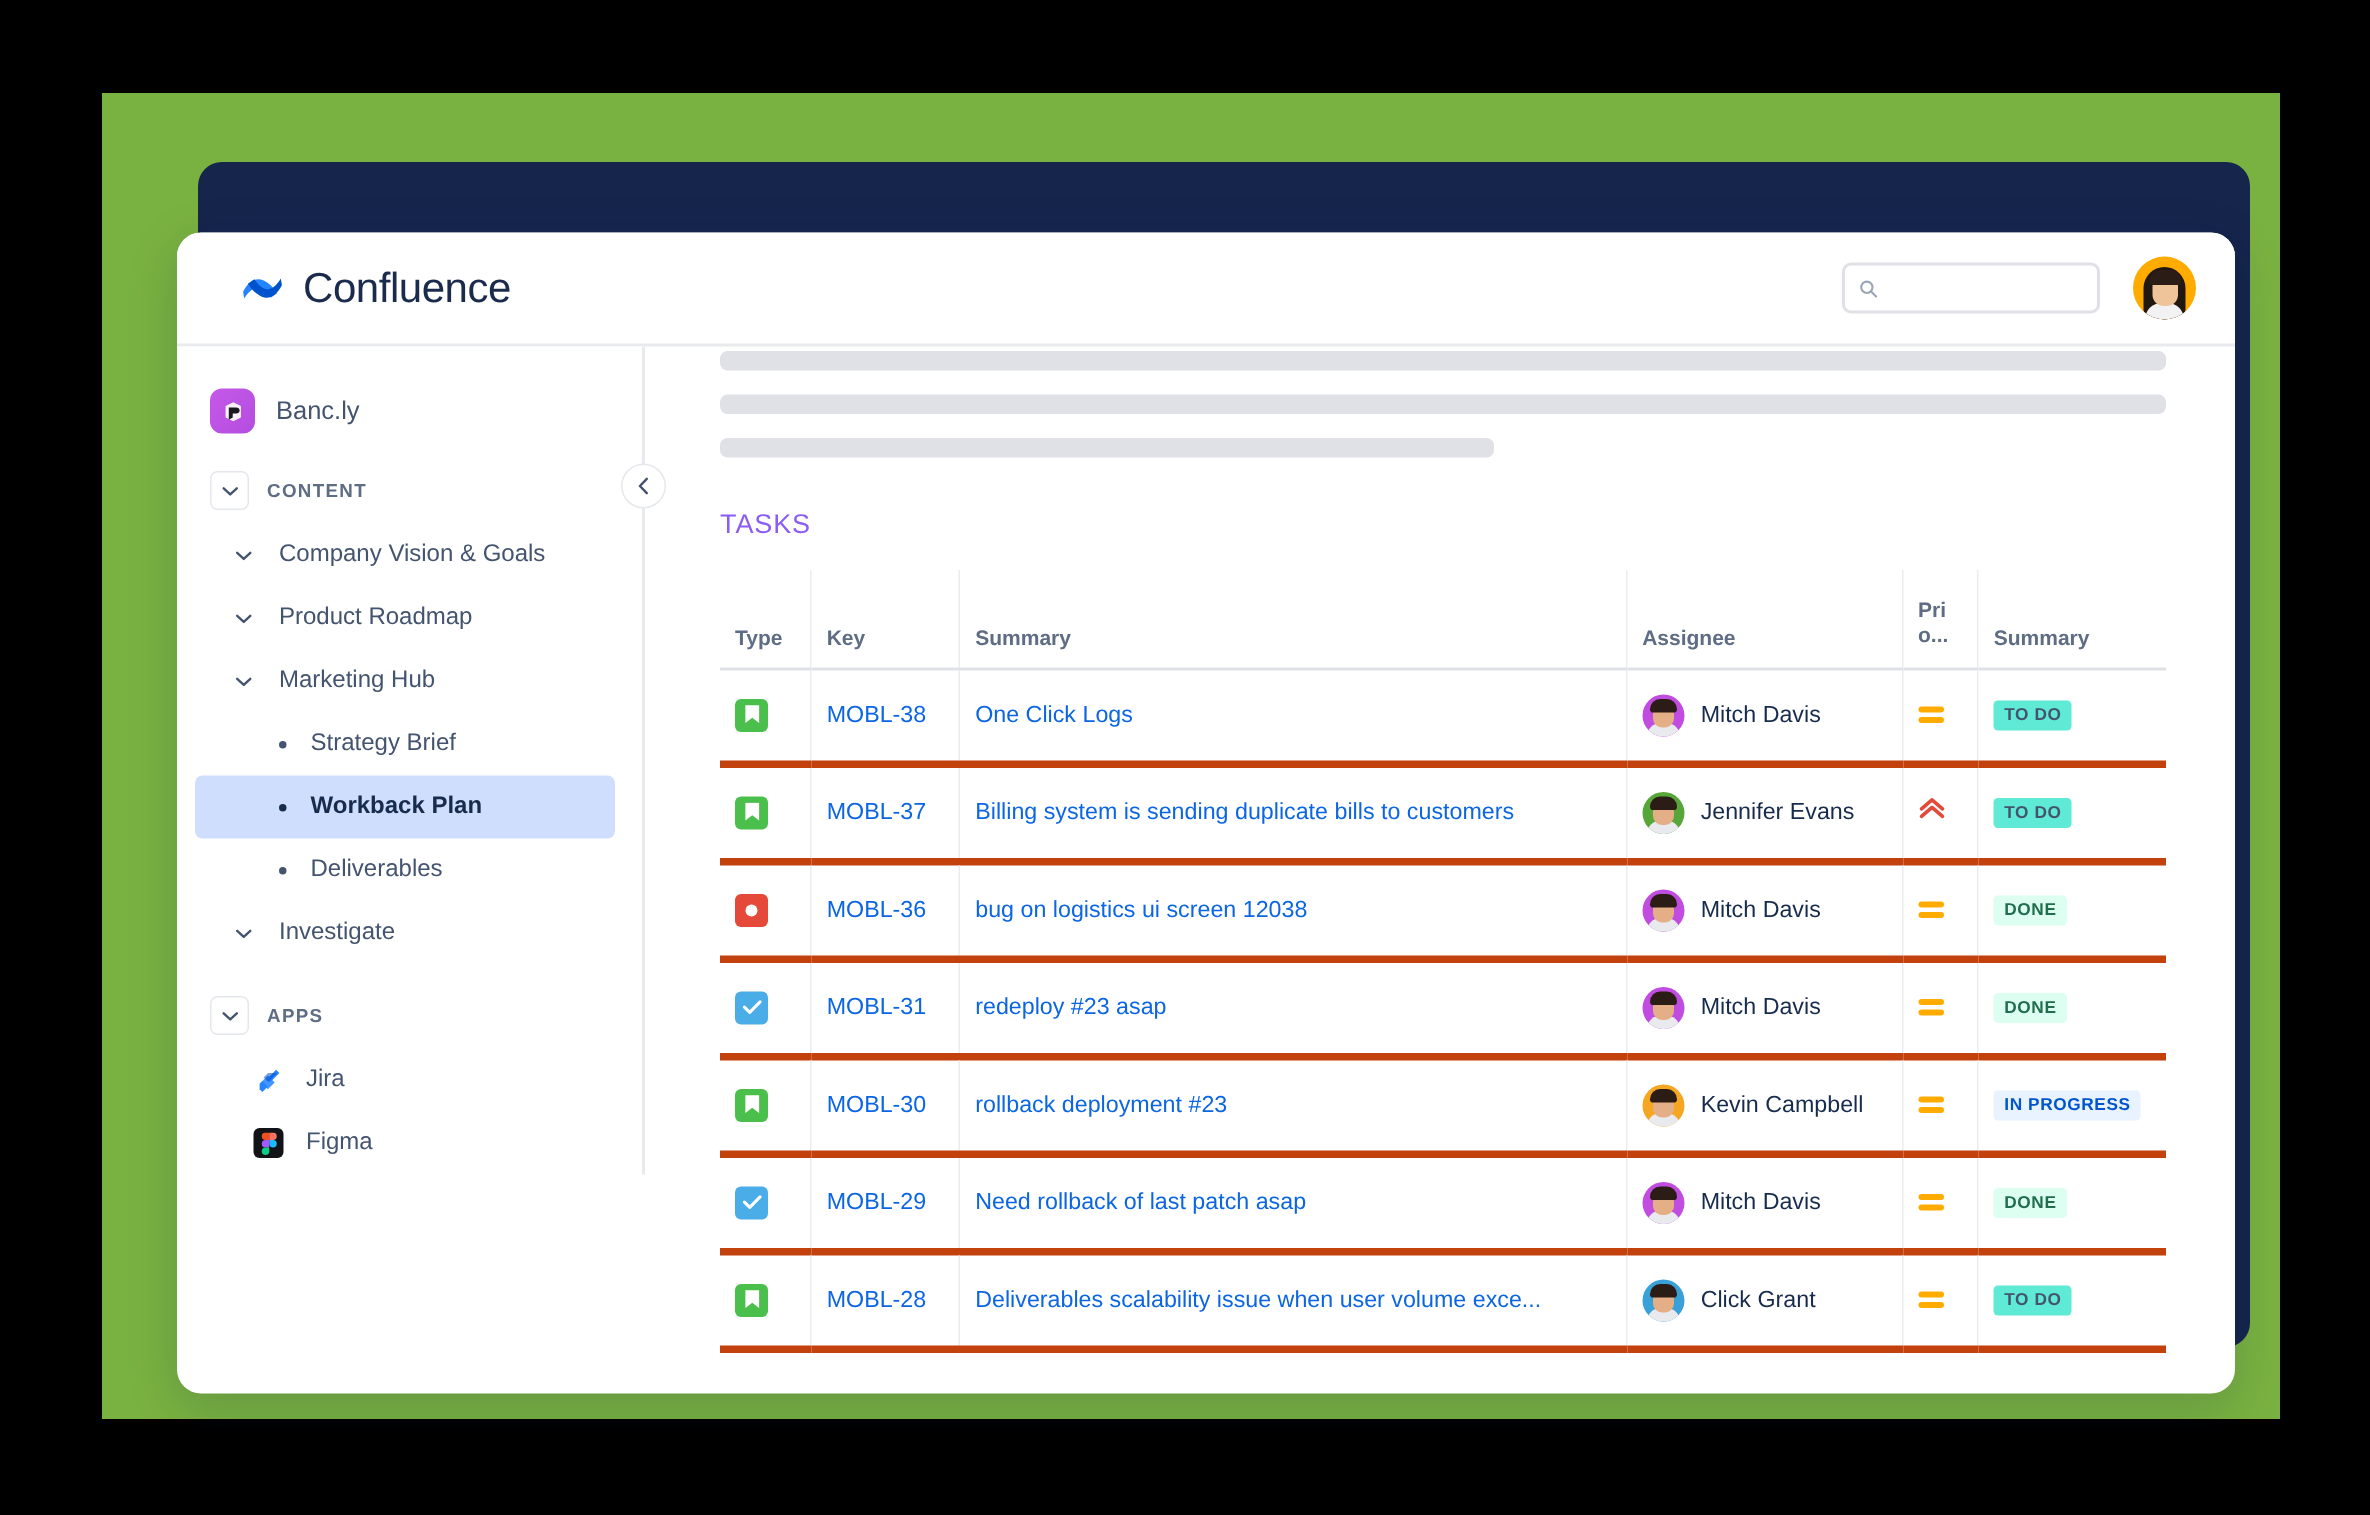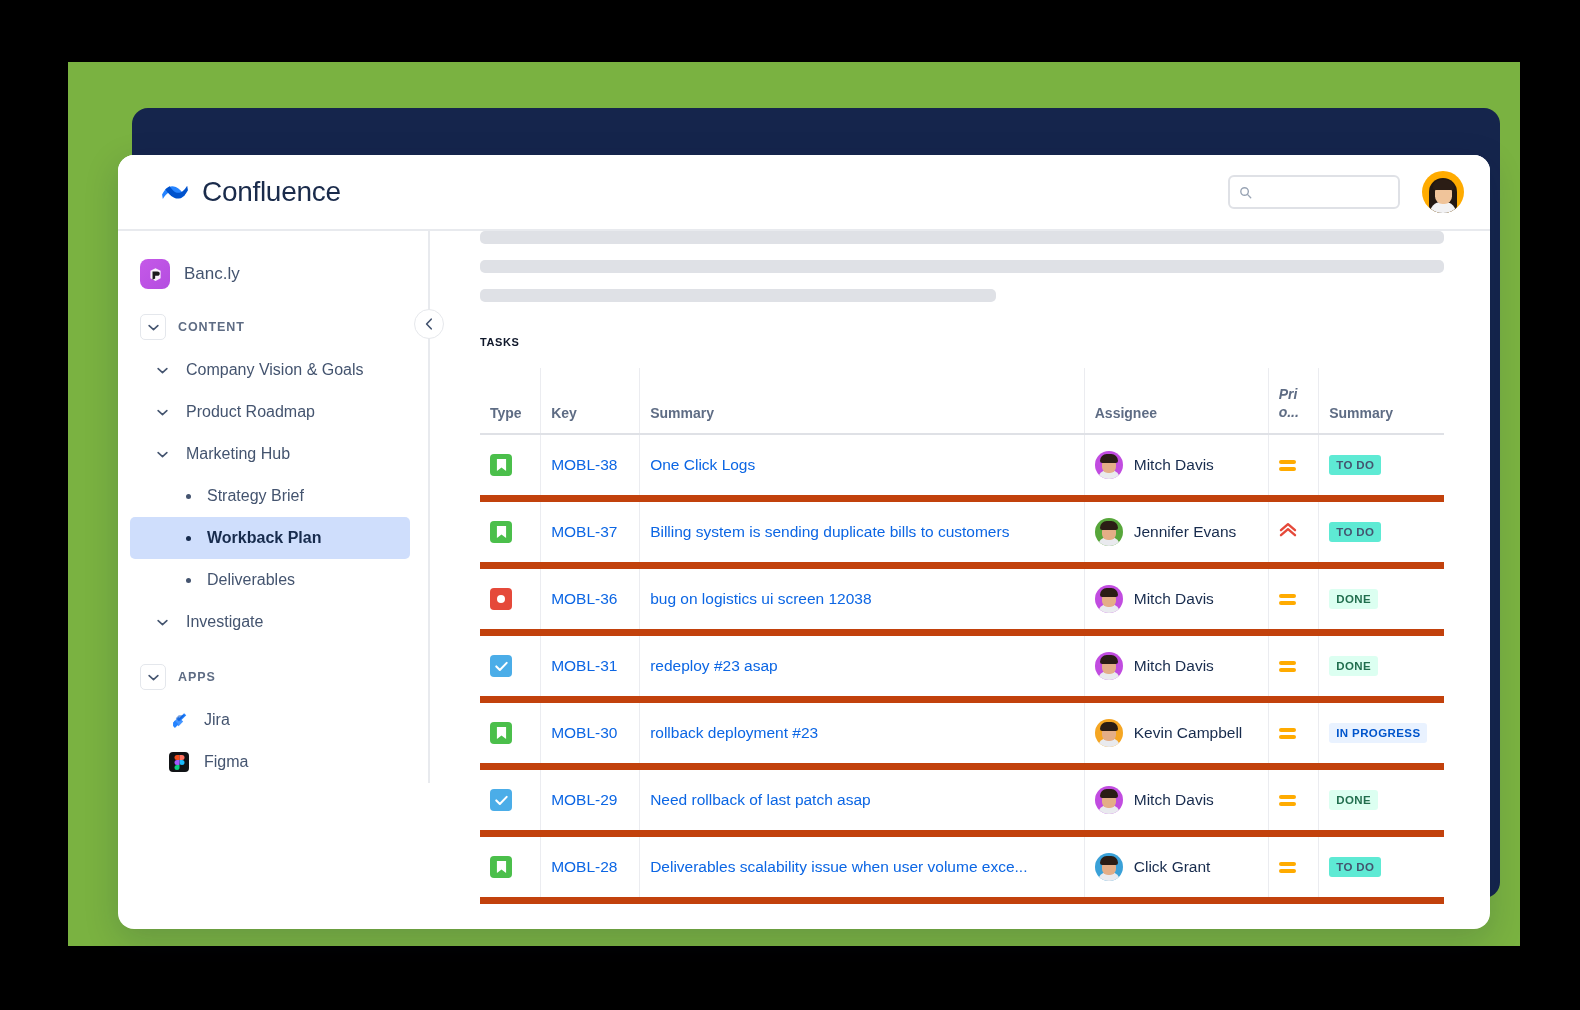"TASKS" .tasks-label { color: #0f172a -> #8b5cf6; font-size: 11px -> 18px; font-weight: 700 -> 400 }
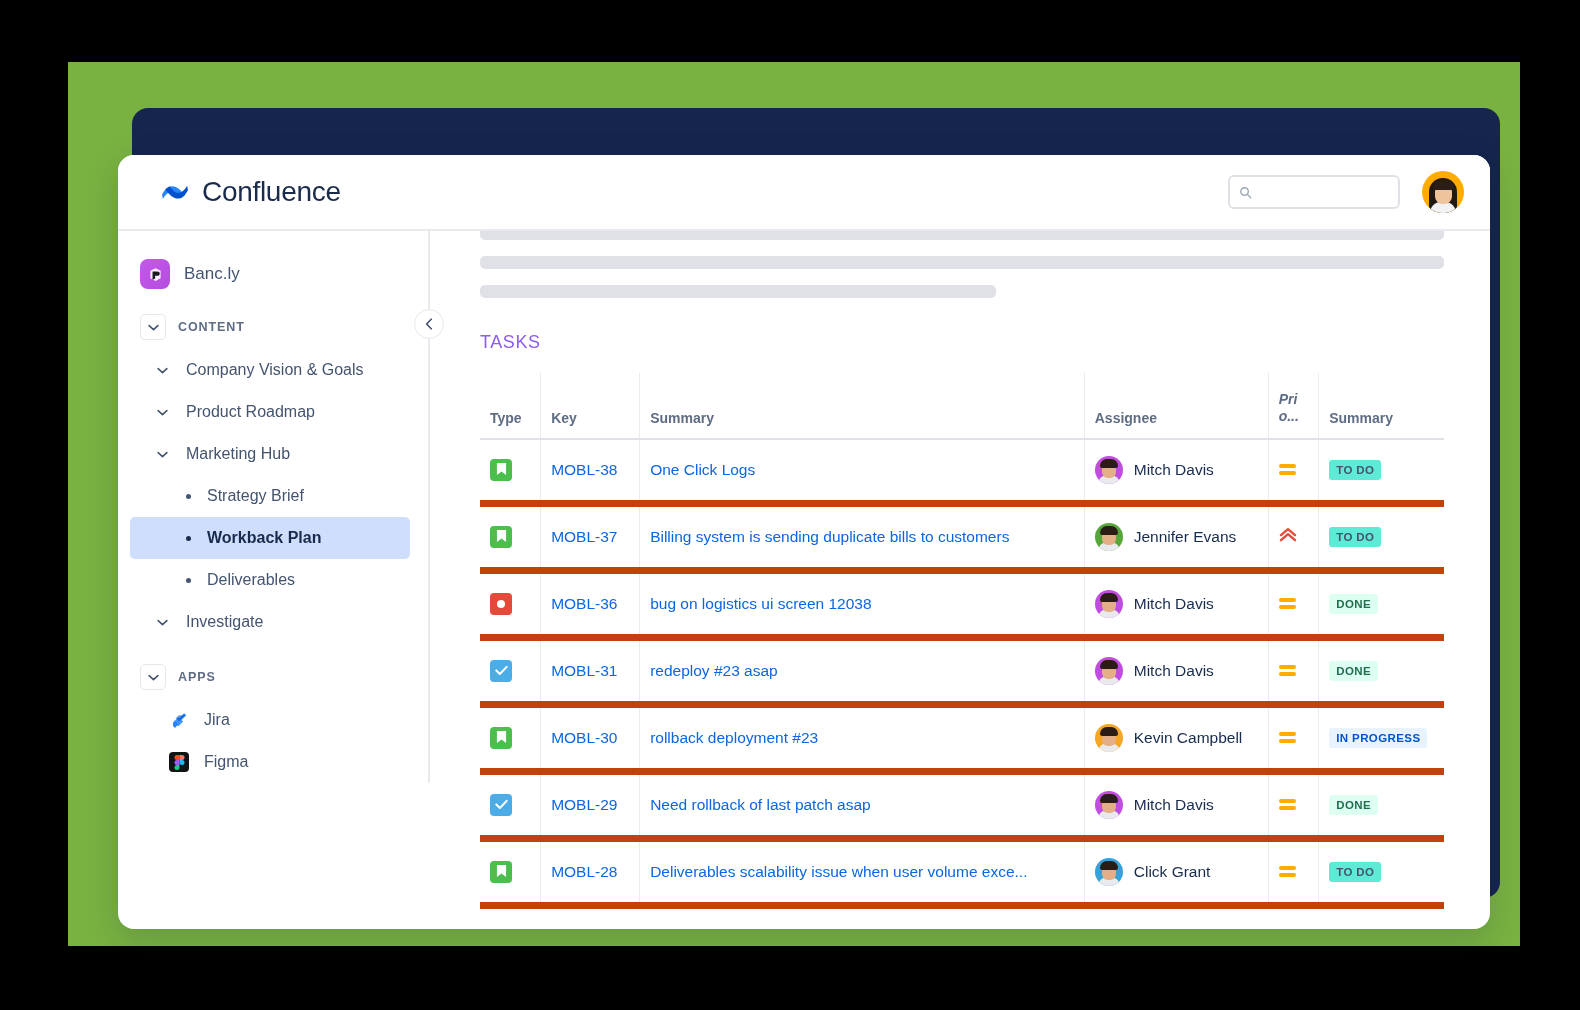"Pri" .th-pri { font-style: italic -> none }
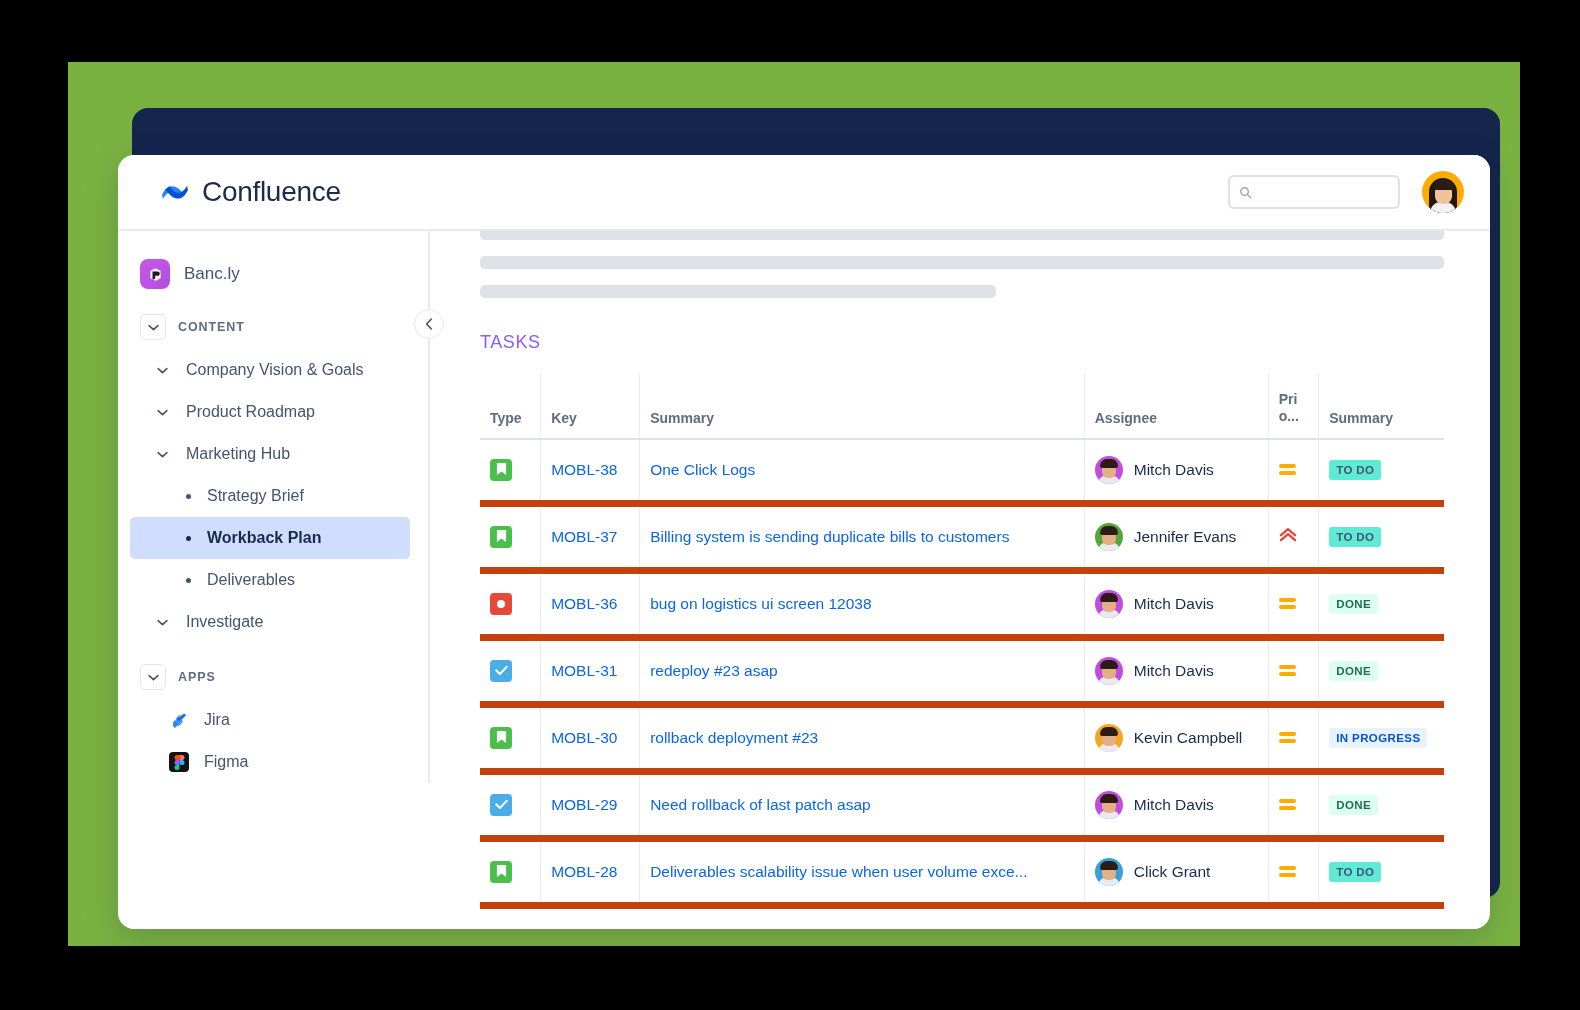"MOBL-38" table.tasks td { border-bottom: 7px solid #c2410c -> 5px solid #c2410c }
